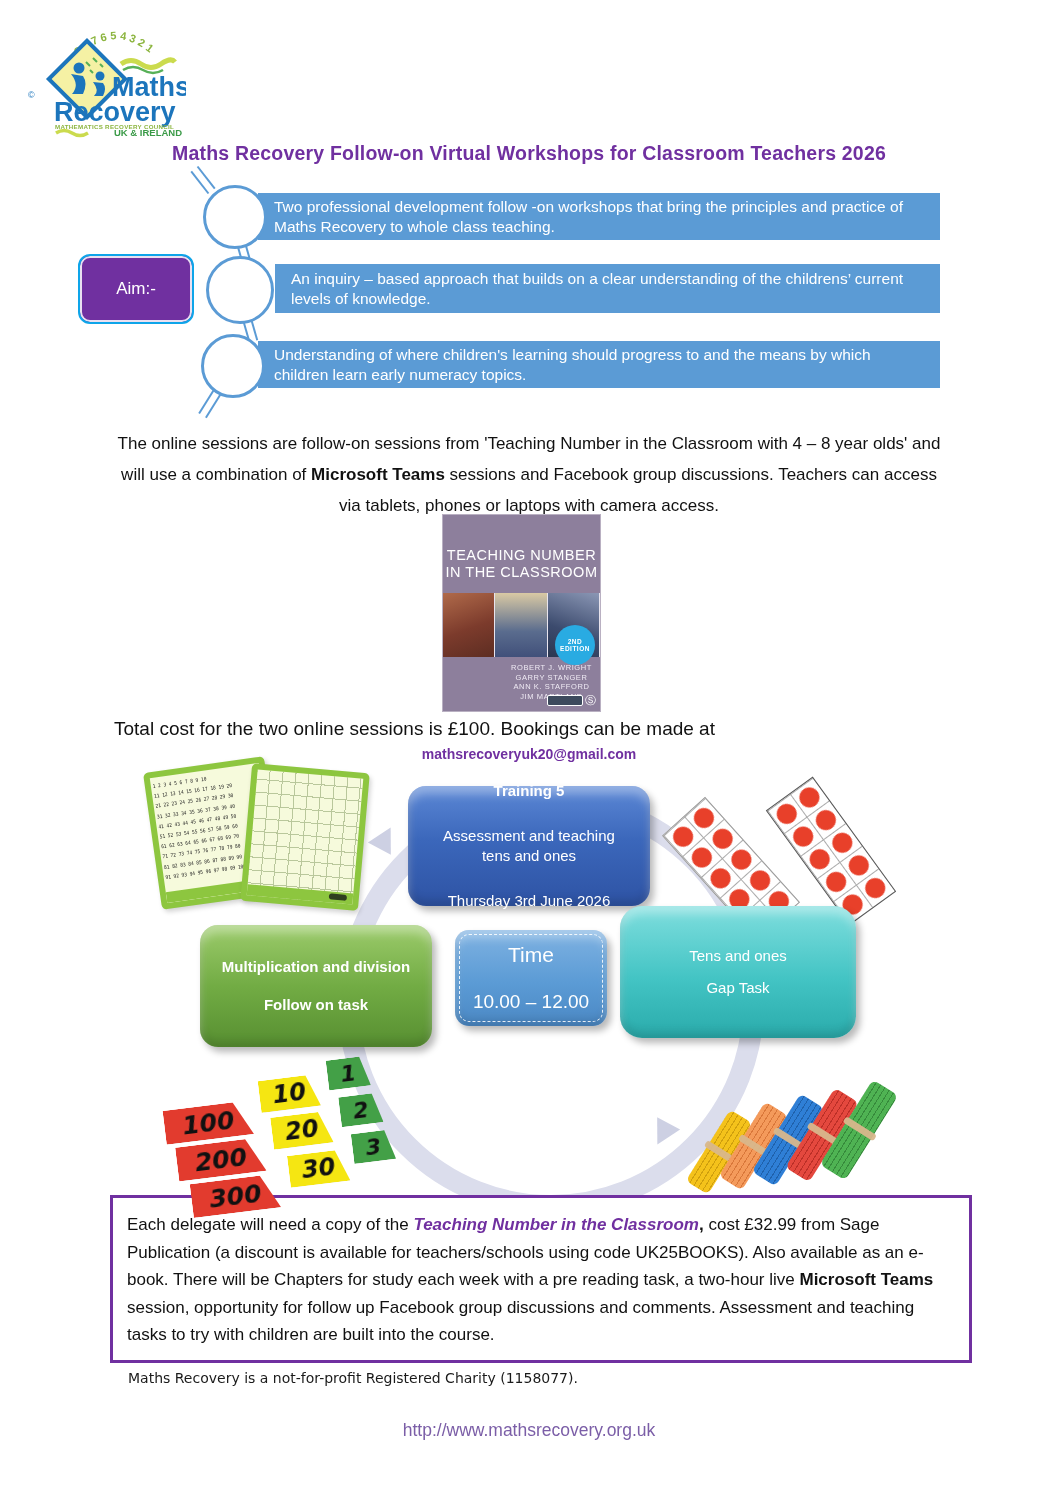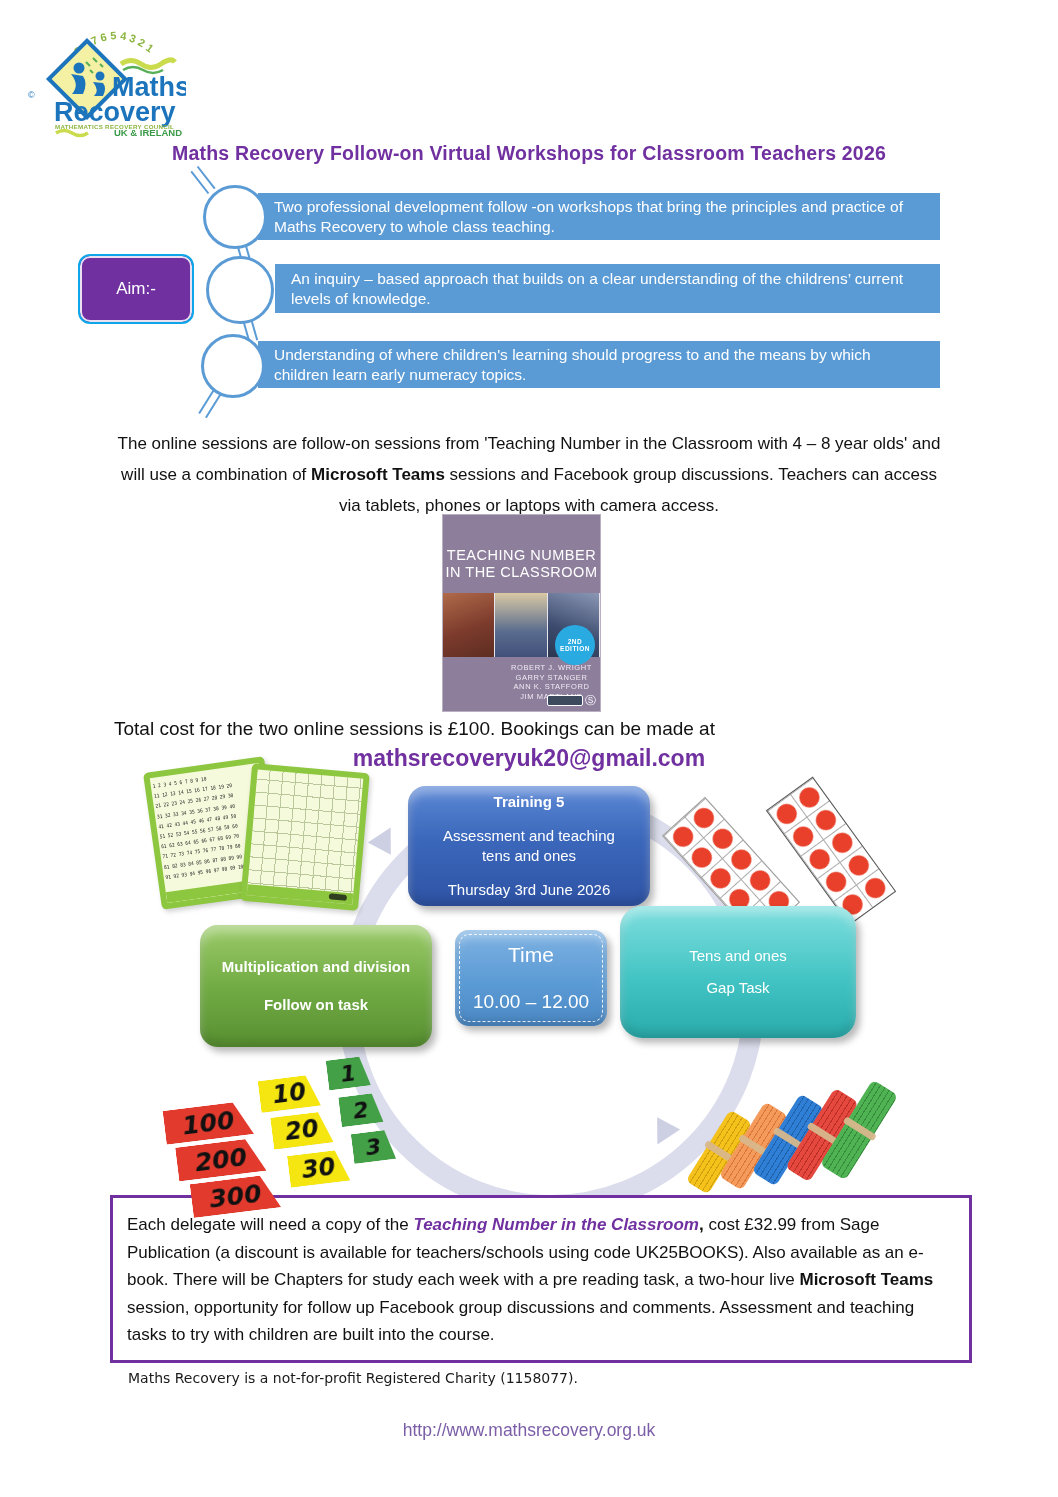"mathsrecoveryuk20@gmail.com" .email-link { font-size: 23px -> 14px }
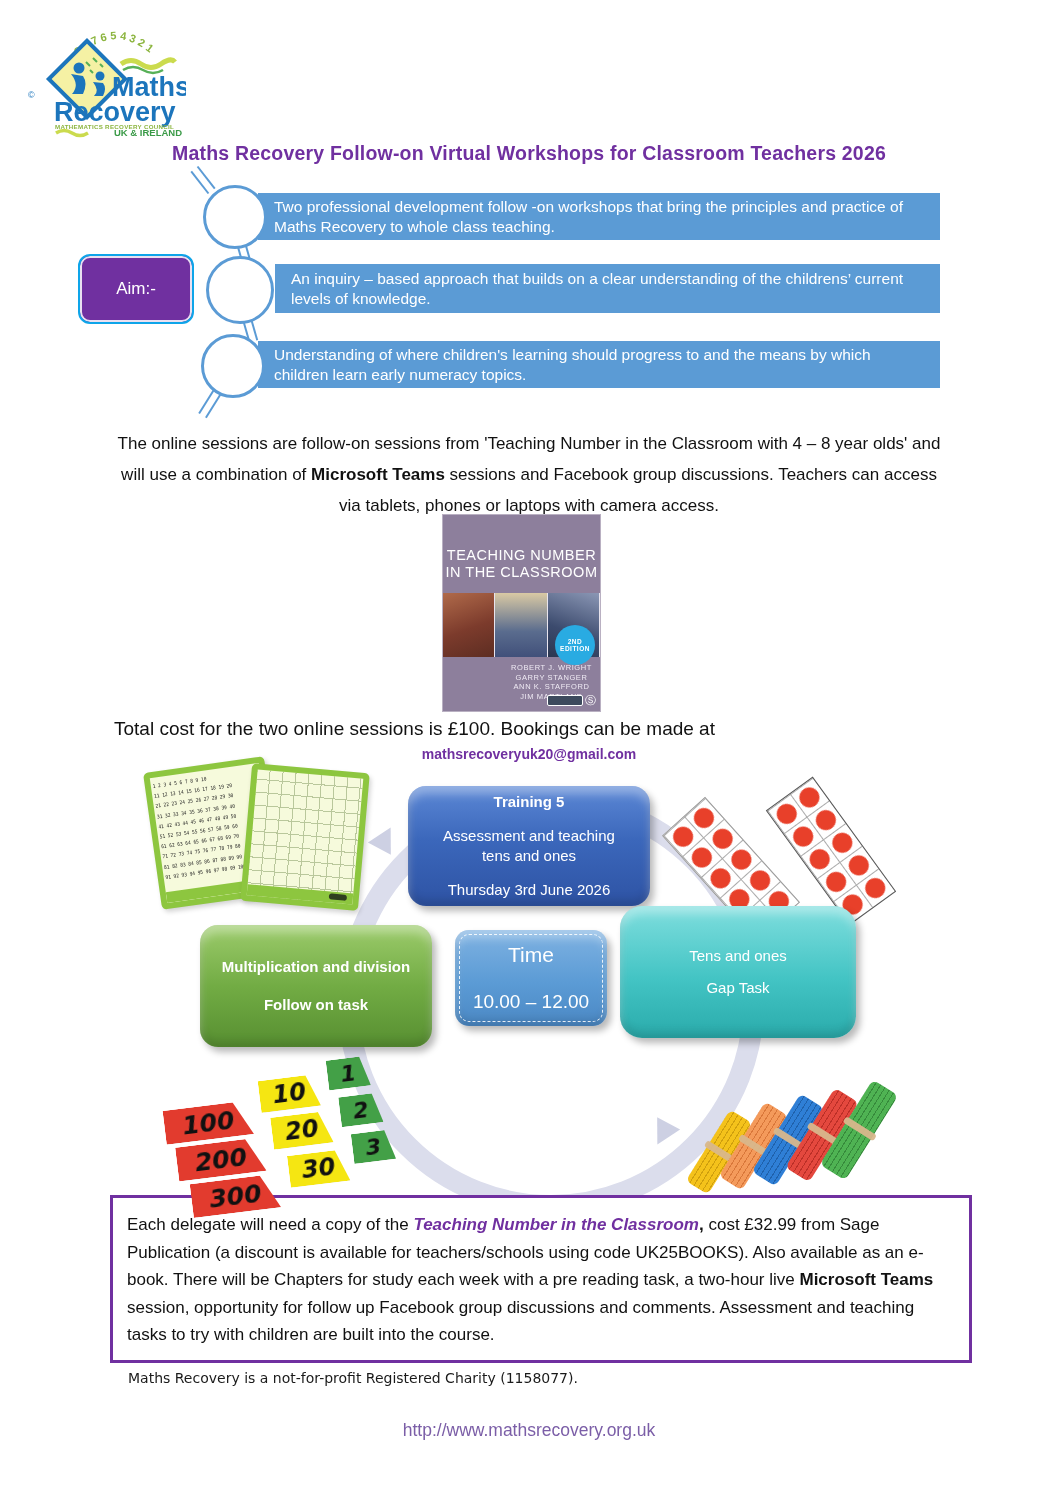"Training 5" .training5 { gap: 14px -> 25px }
